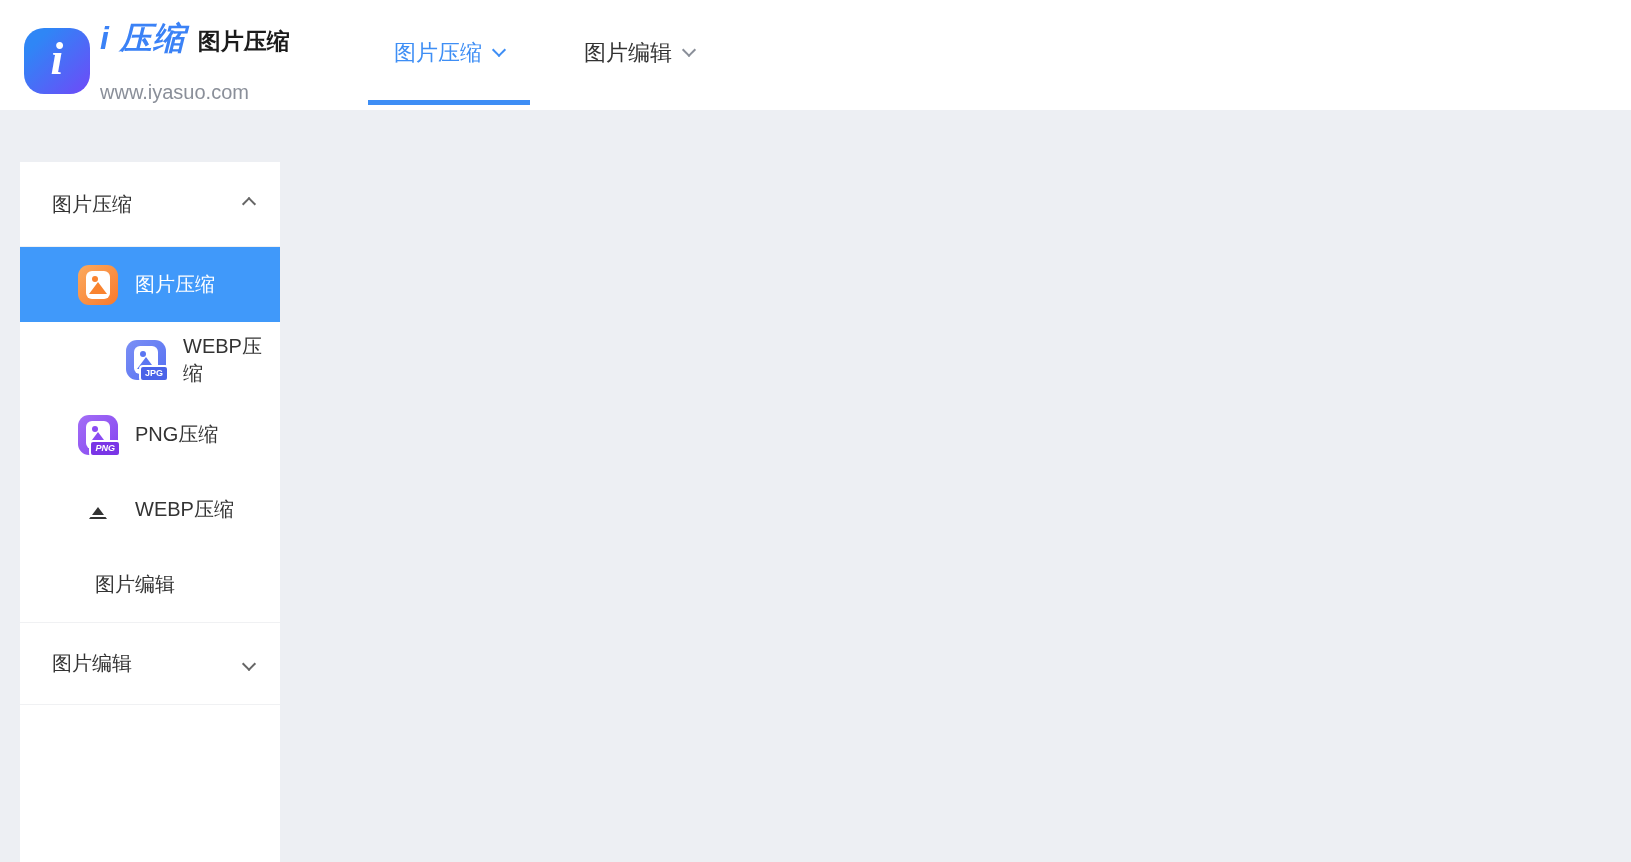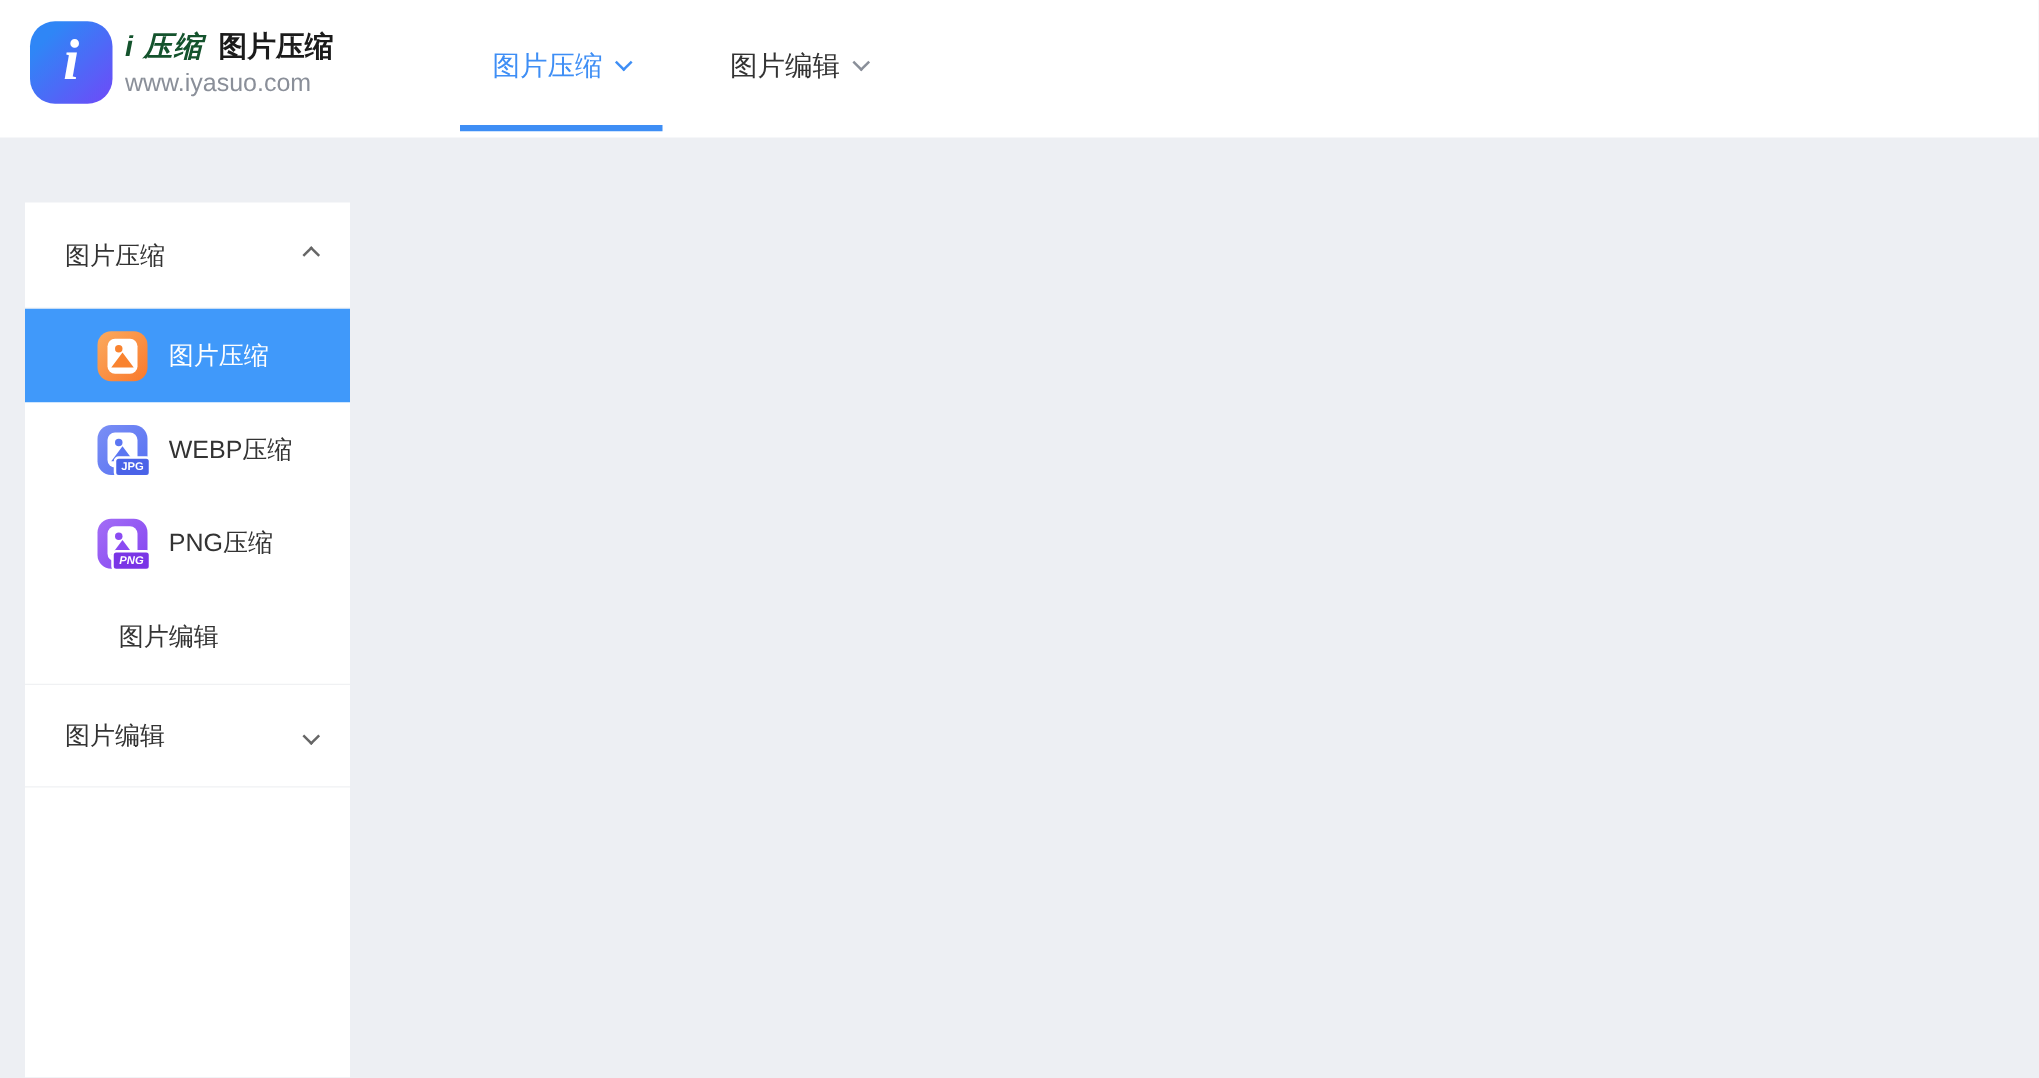"i 压缩" .brand-name { color: #14532d -> #3b82f6; font-size: 23px -> 32px }
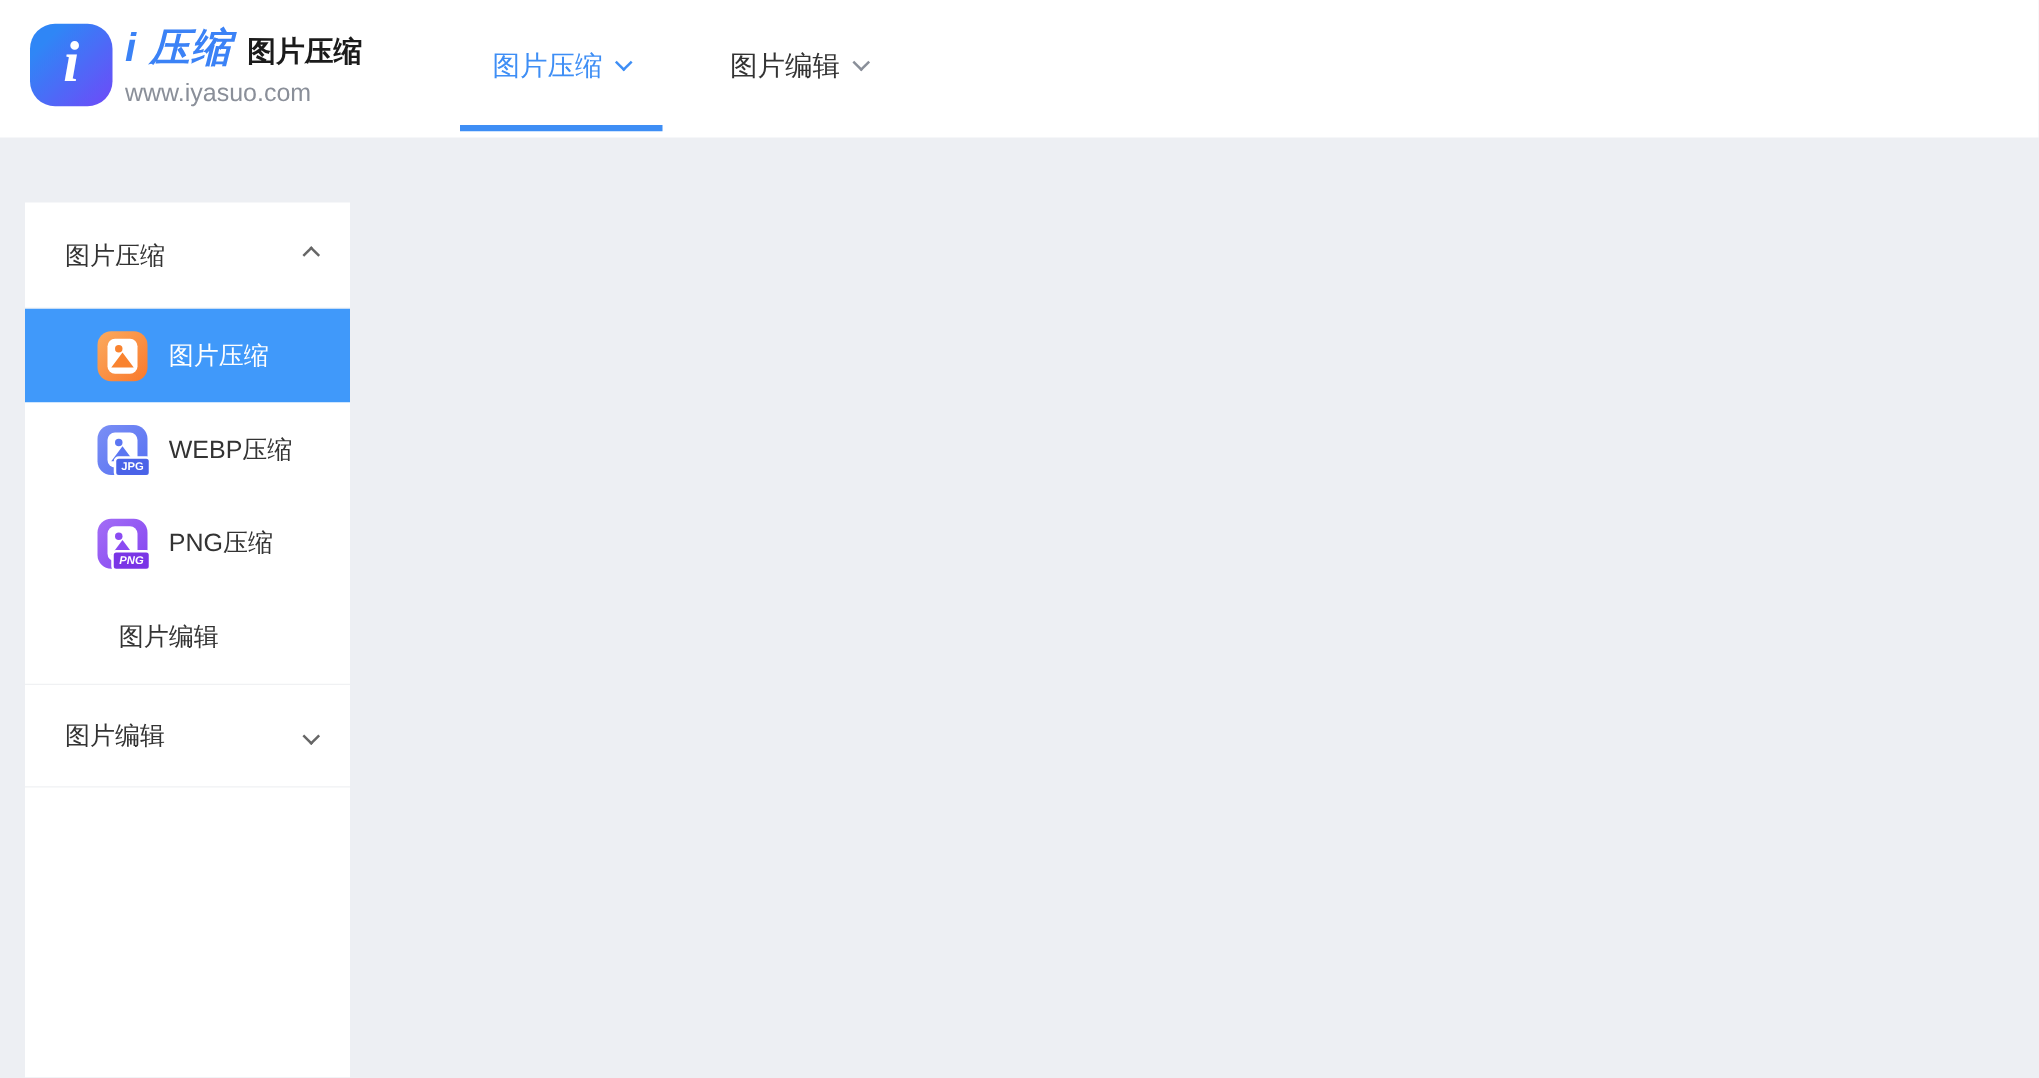"www.iyasuo.com" .brand-url { margin-top: 3px -> 20px }
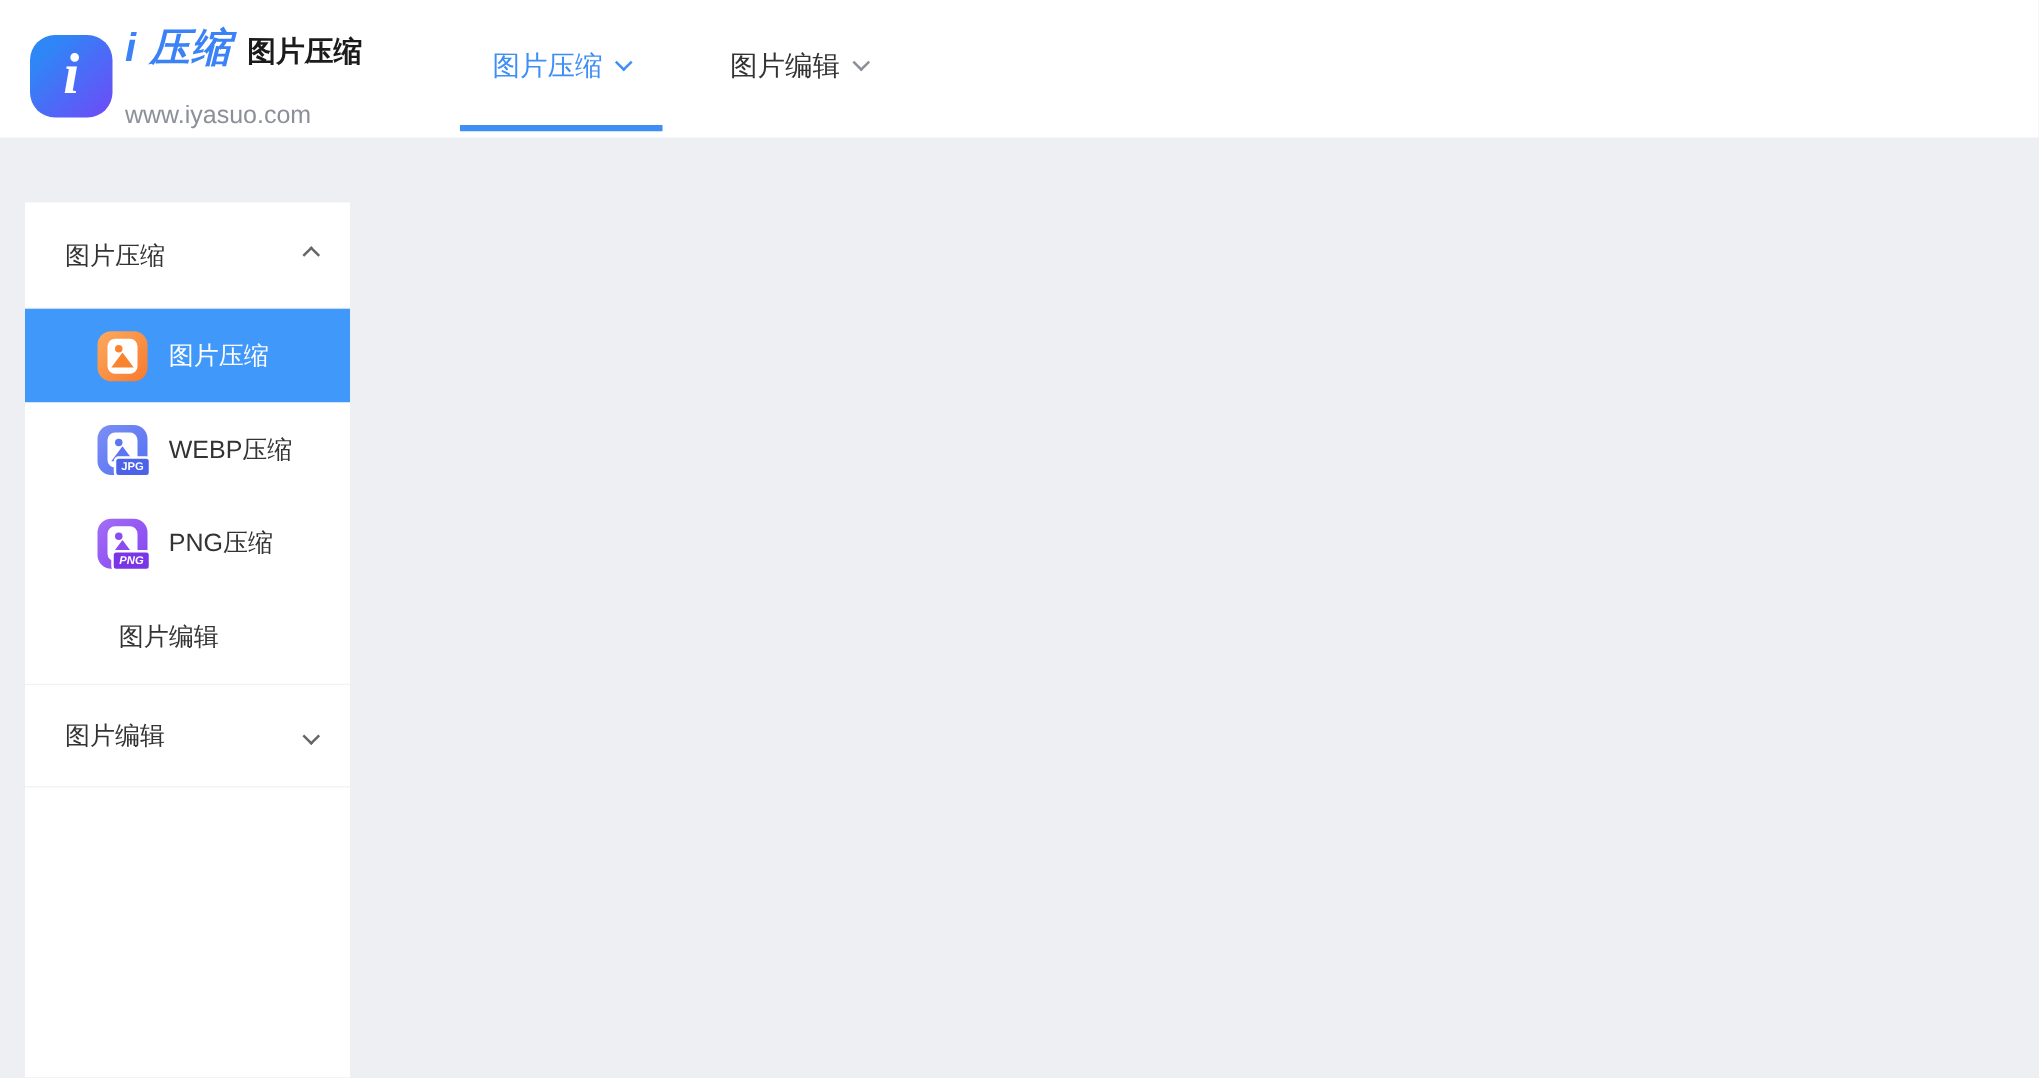"JPG" .fmt.jpg { margin-left: none -> 48px }
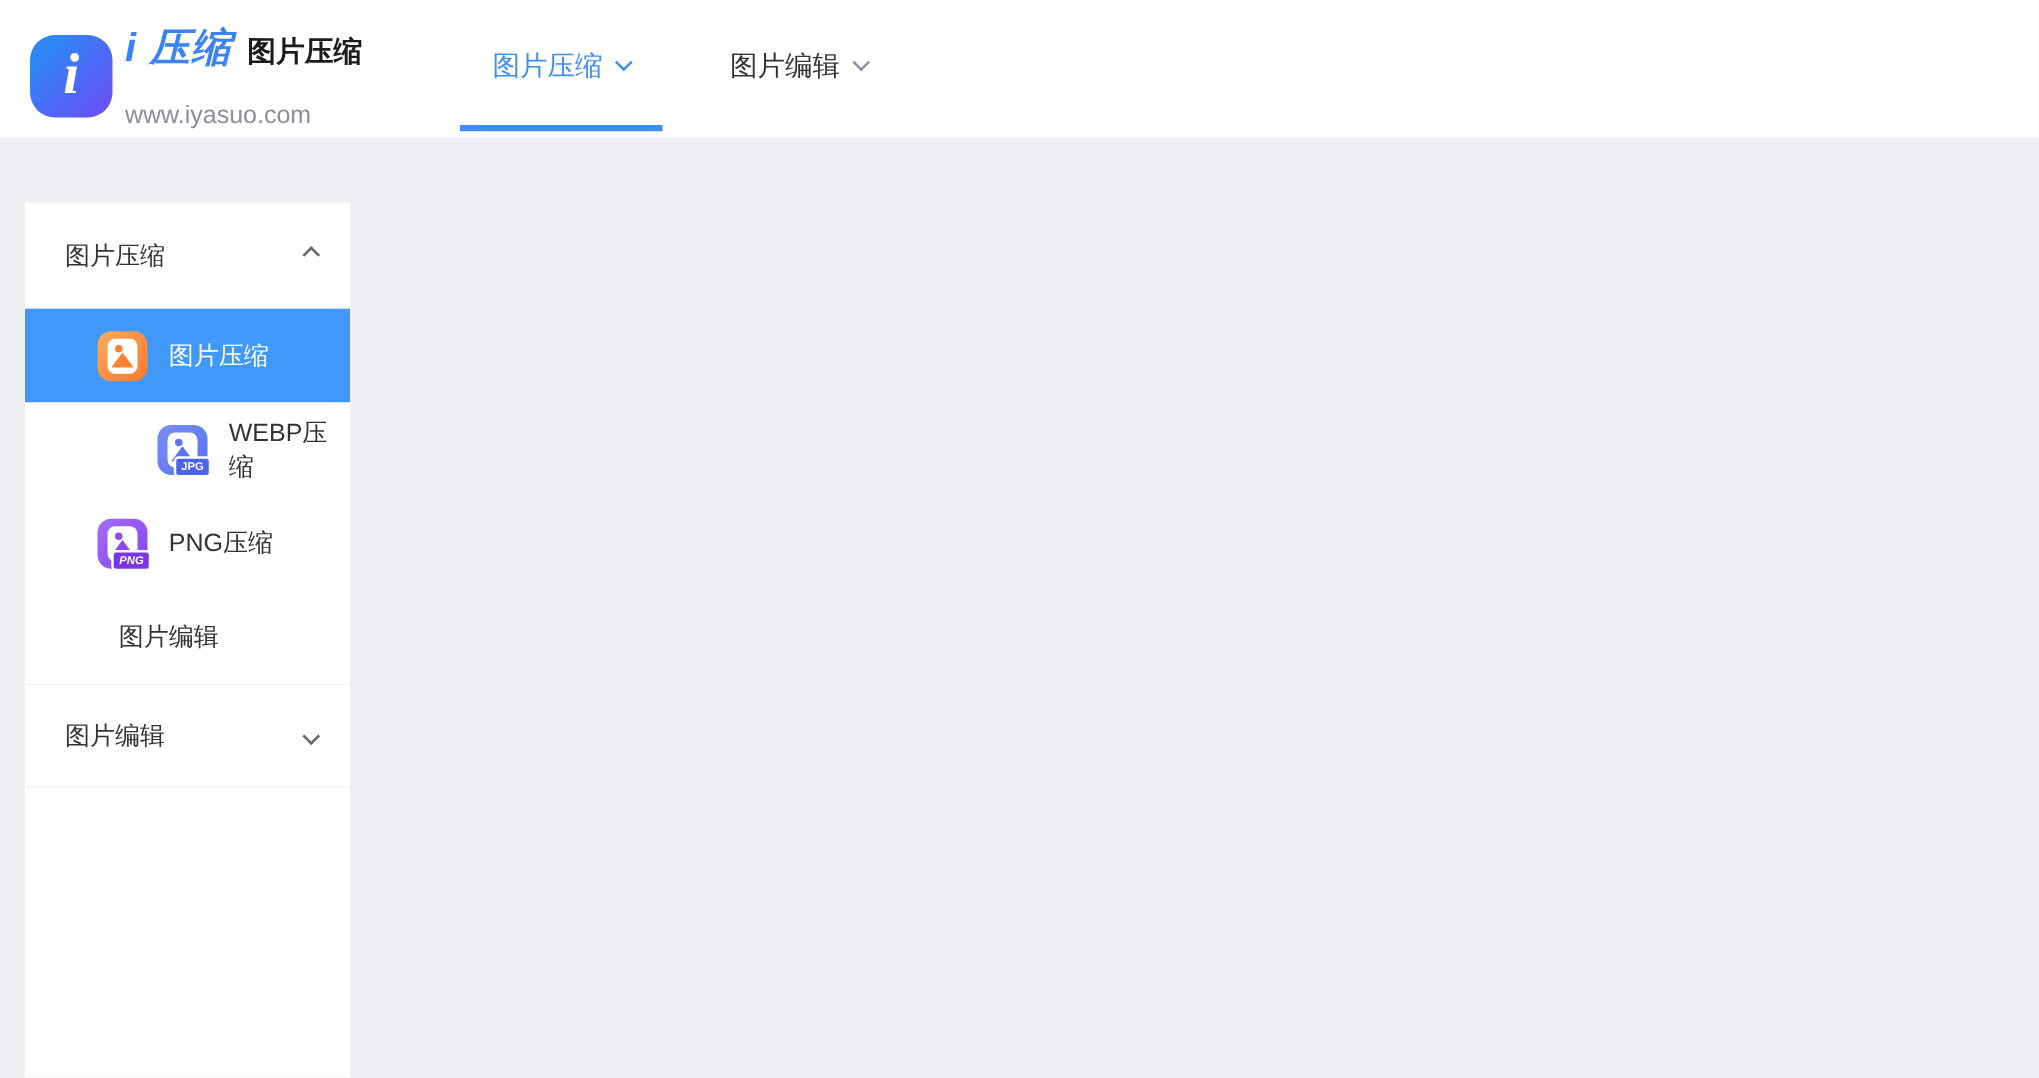"WEBP" div.side-item { html: none -> <div> <span> <span></span> <span></span> <span></span> <span>WEBP</span> </span> <span>WEBP压缩</span> </div> }
